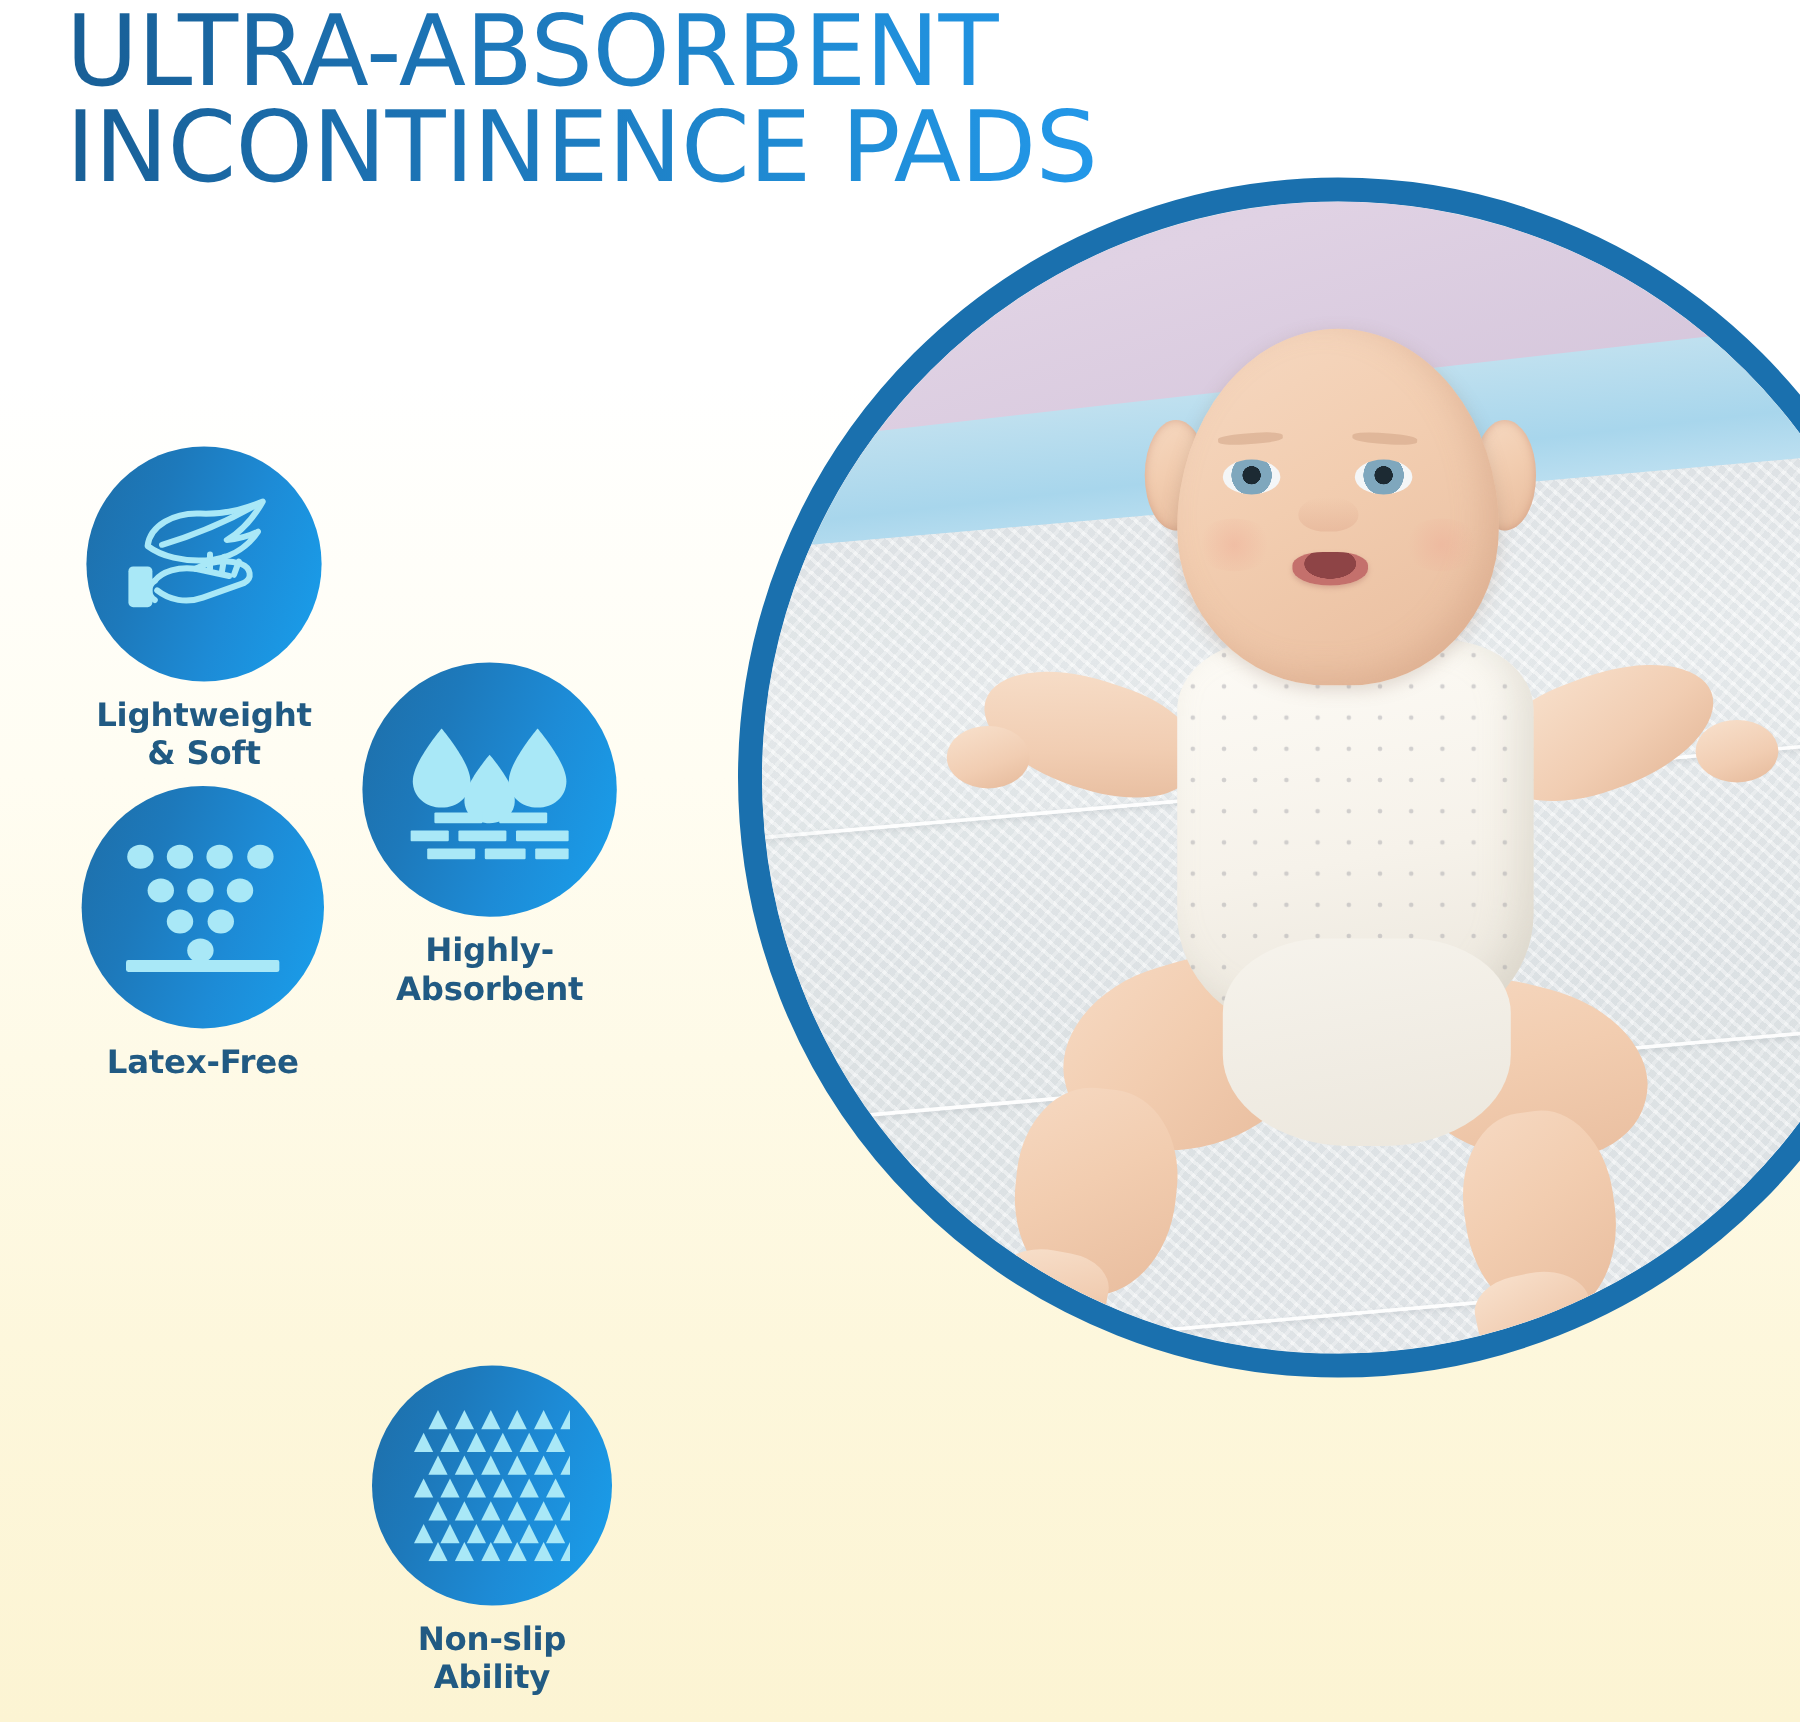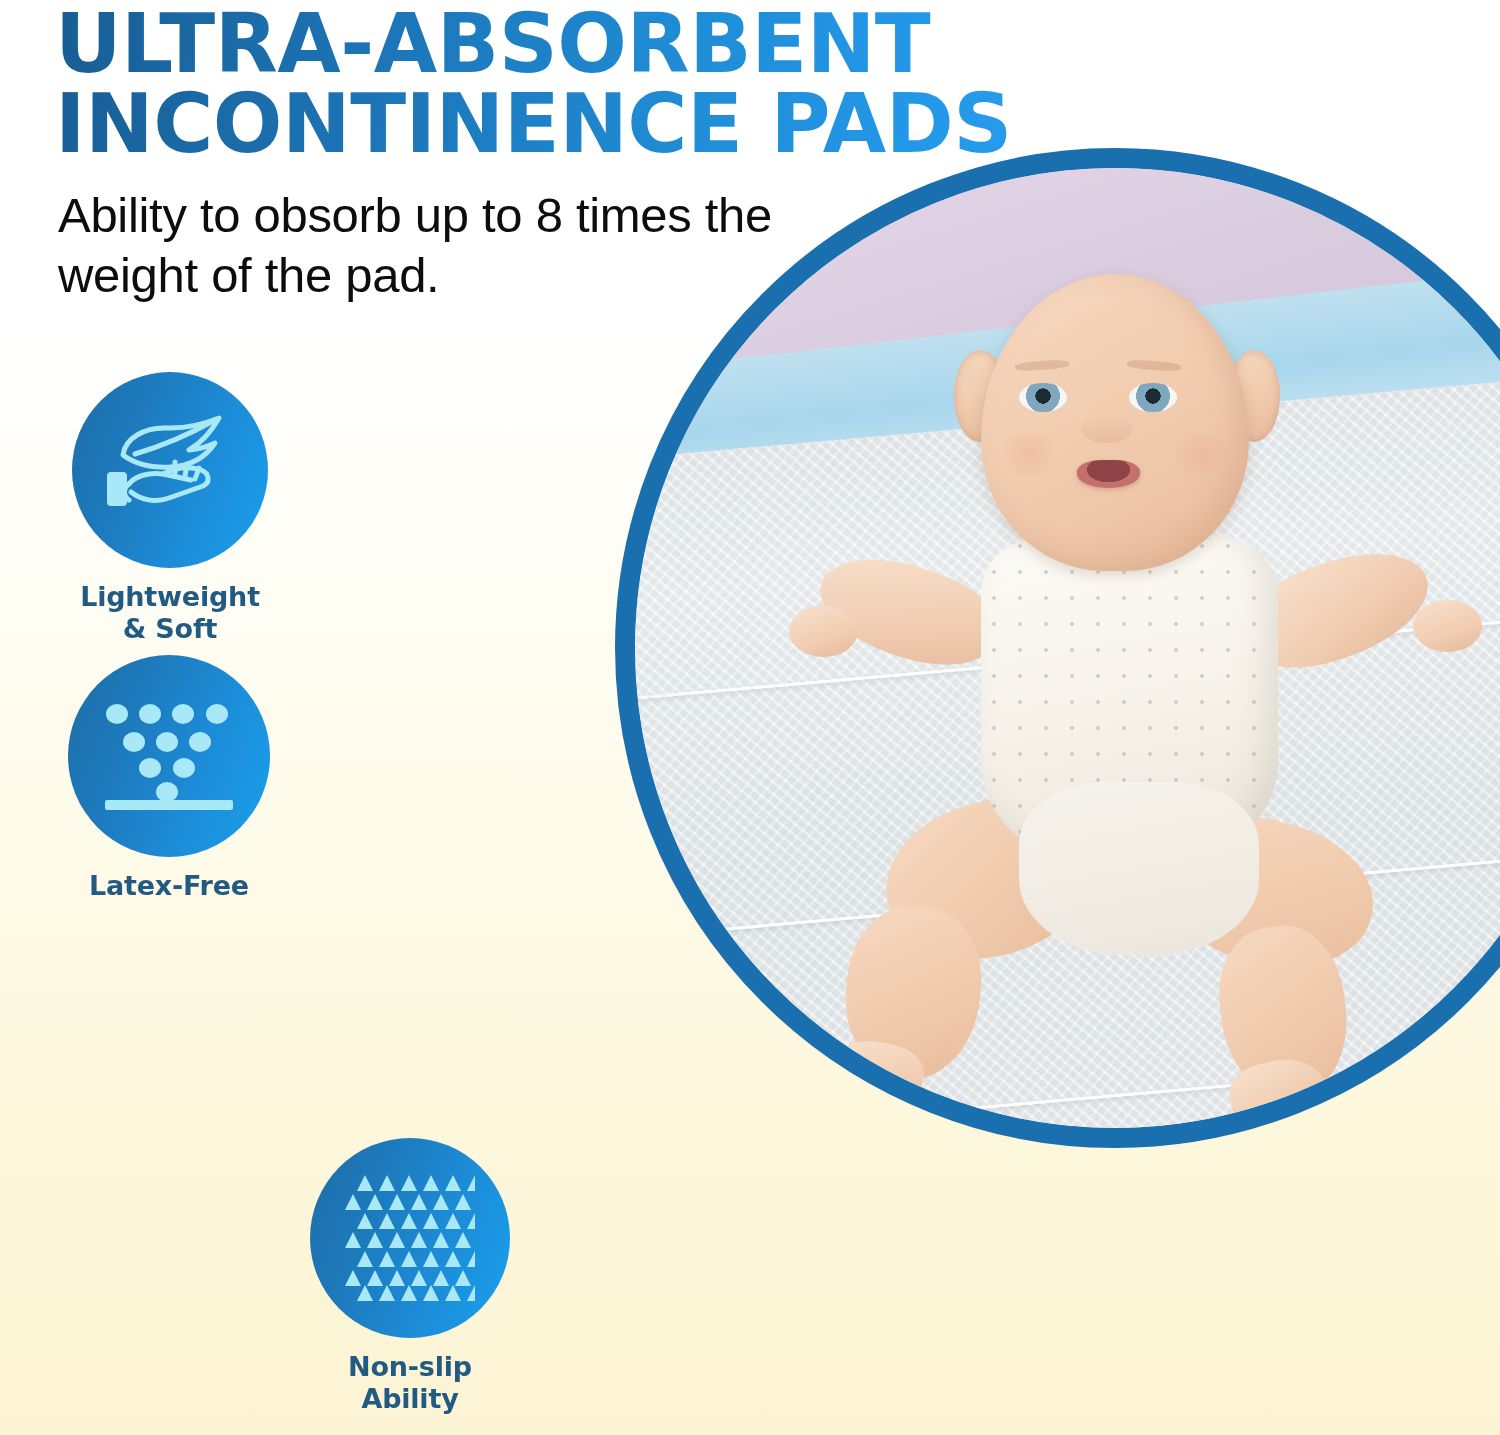"ULTRA-ABSORBENT INCONTINENCE PADS" .title { font-weight: 700 -> 400 }
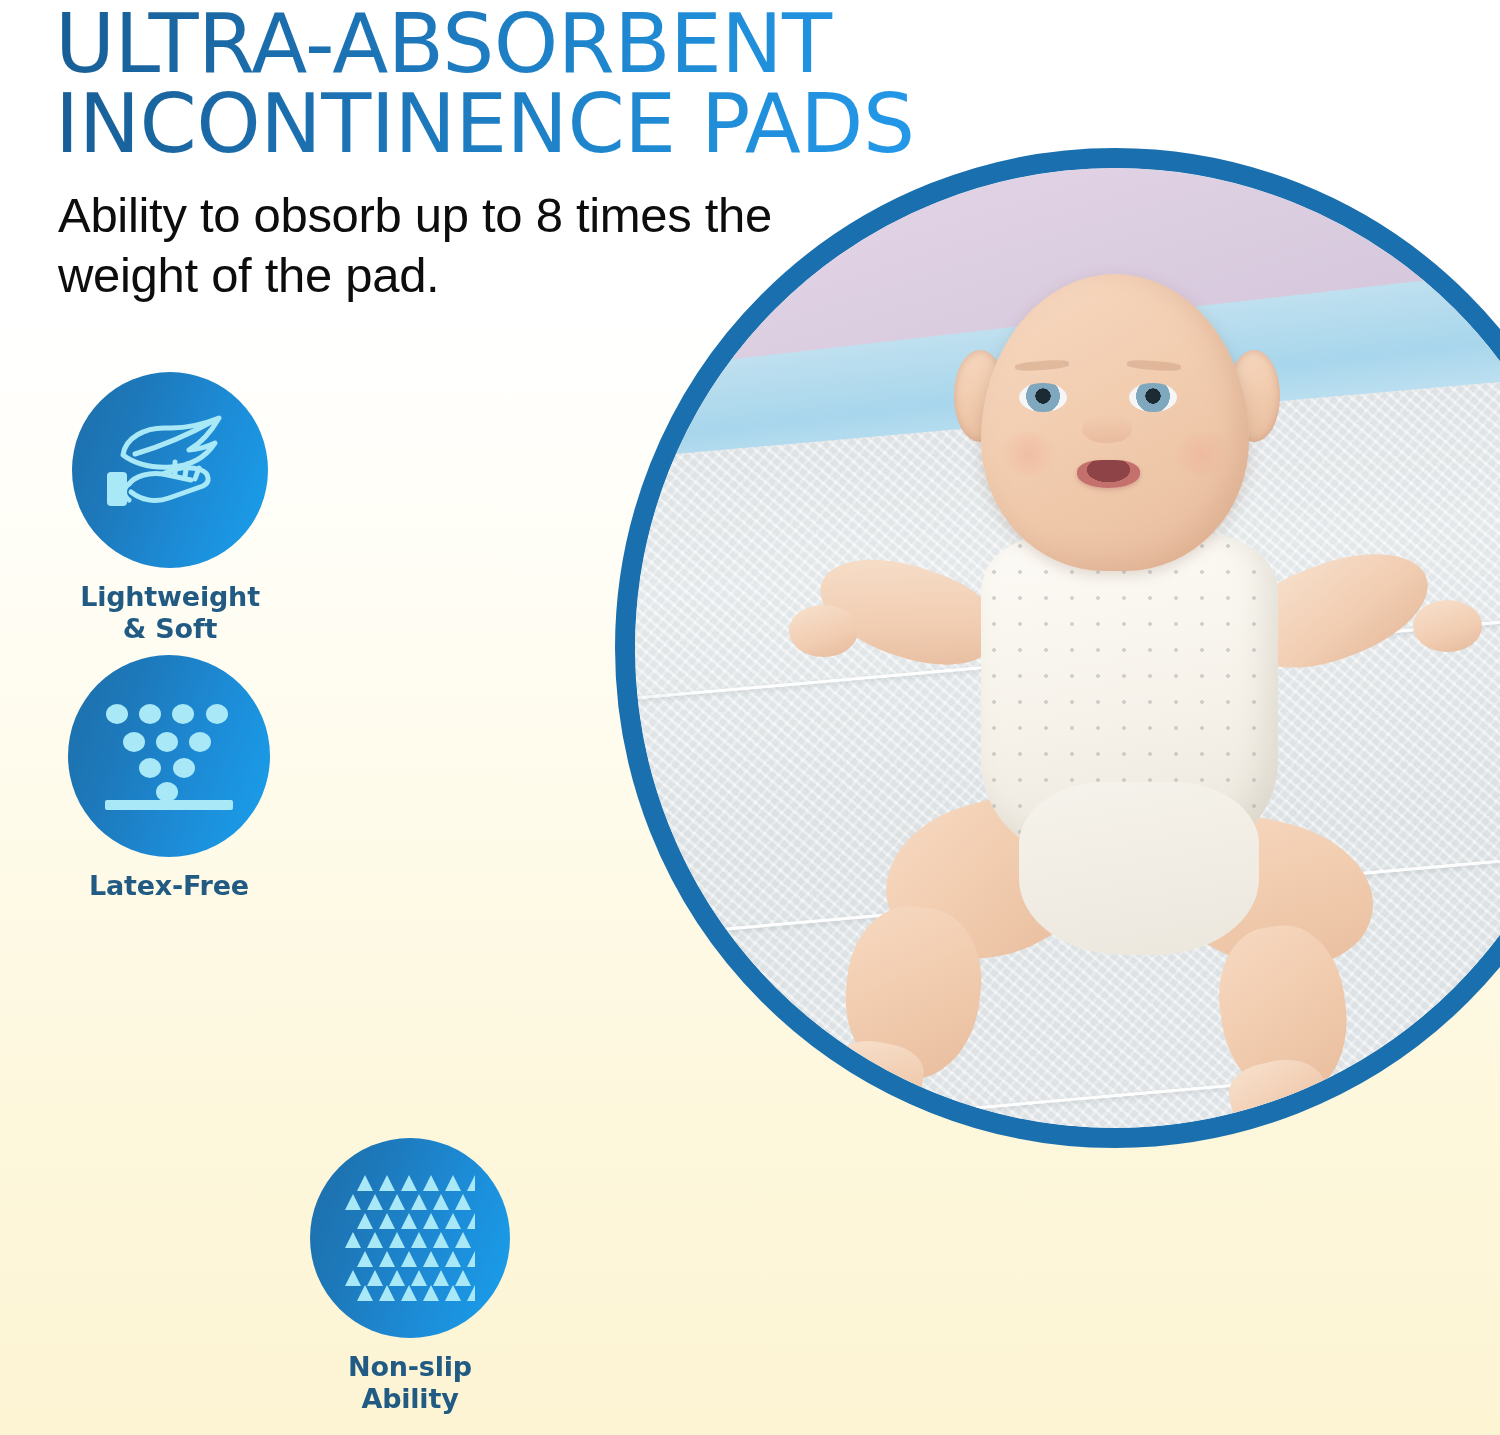"Ability to obsorb up to" p.subtitle { html: <p>Ability to obsorb up to 8 times the weight of the pad.</p> -> none }
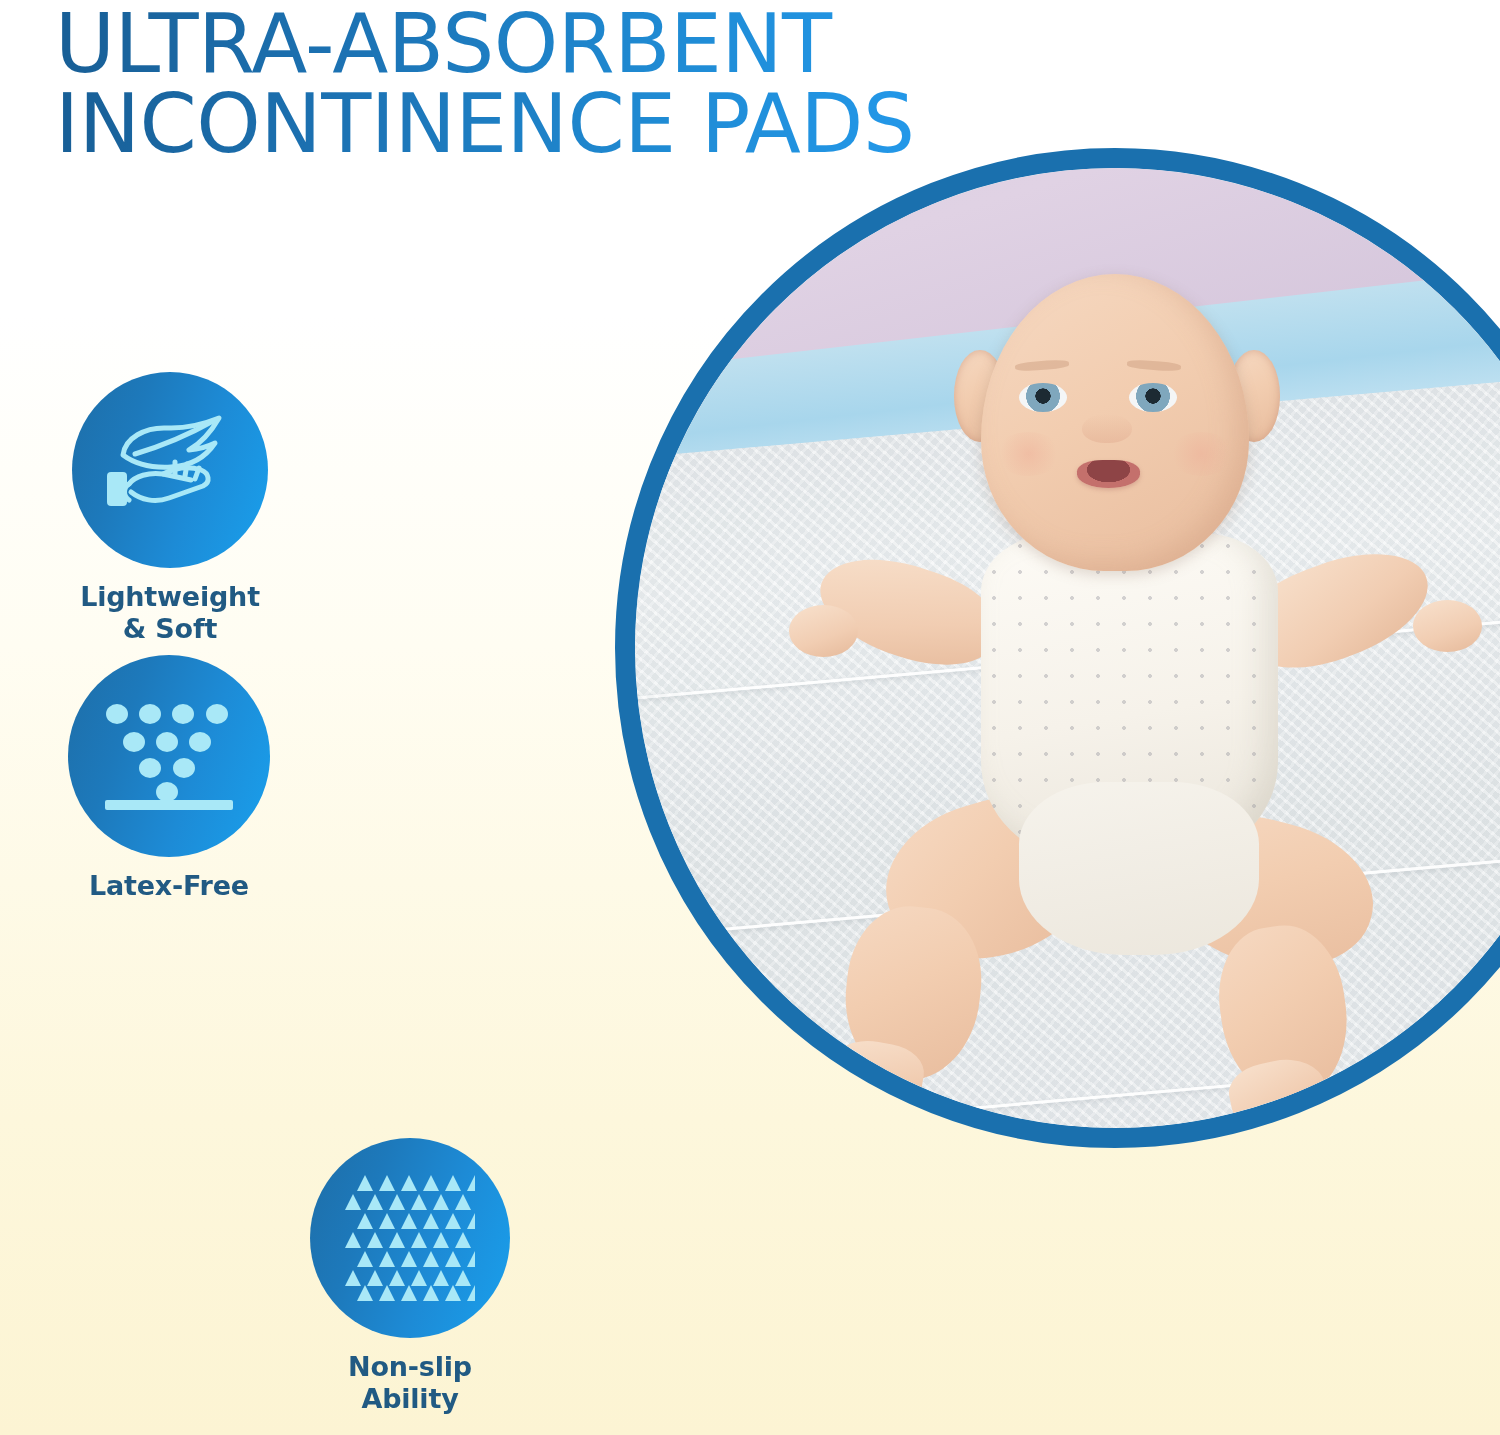"Highly-Absorbent" div.feature { html: none -> <div> <div> <svg> <g> <path></path> <path></path> <path></path> <rect></rect> <rect></rect> <rect></rect> <rect></rect> <rect></rect> <rect></rect> <rect></rect> <rect></rect> </g> </svg> </div> <div>Highly-Absorbent</div> </div> }
